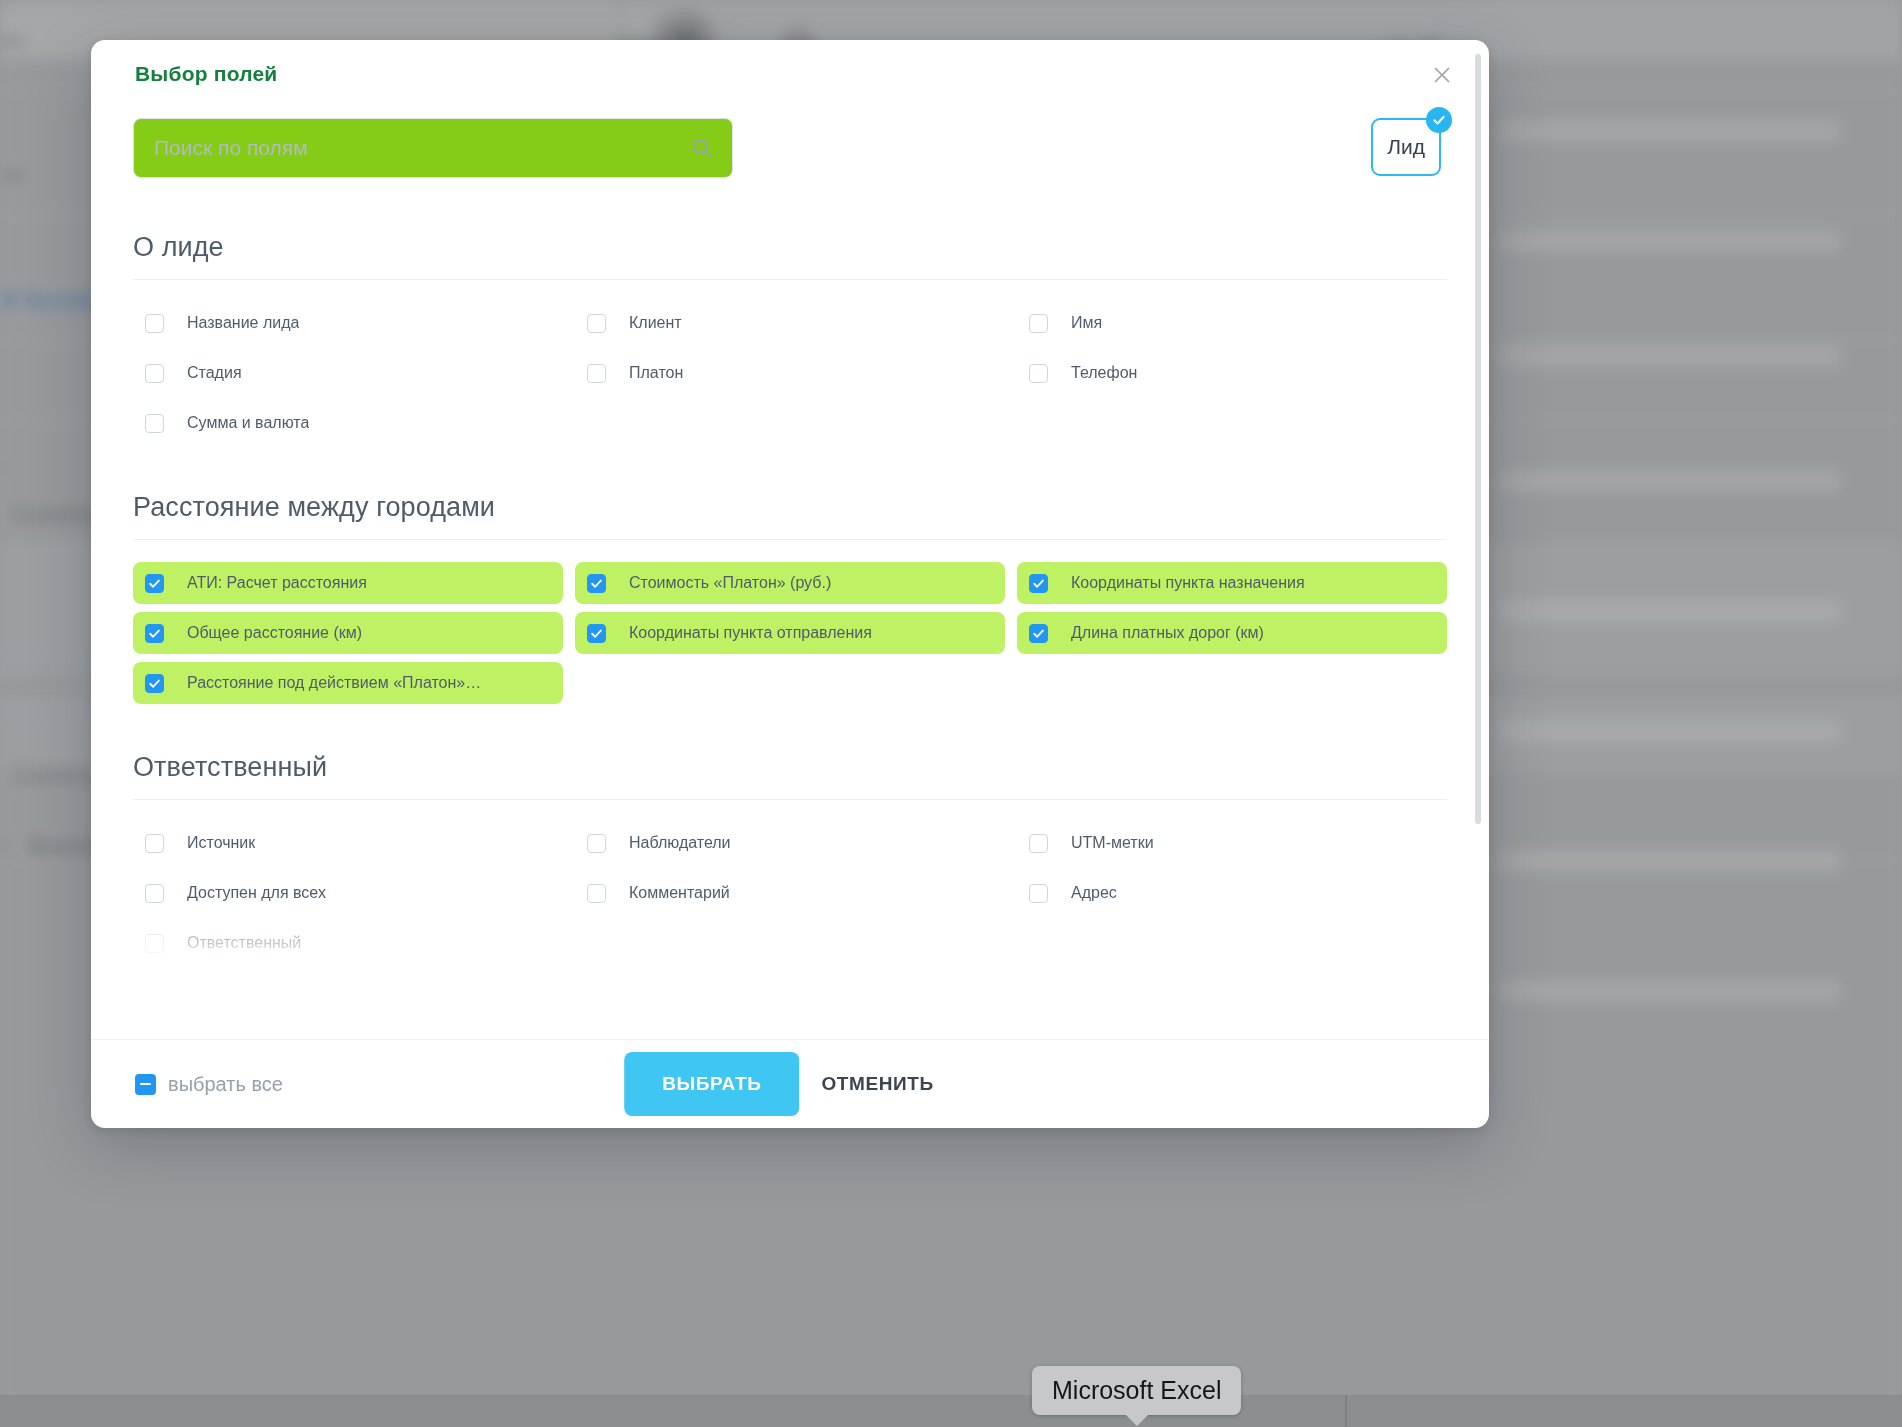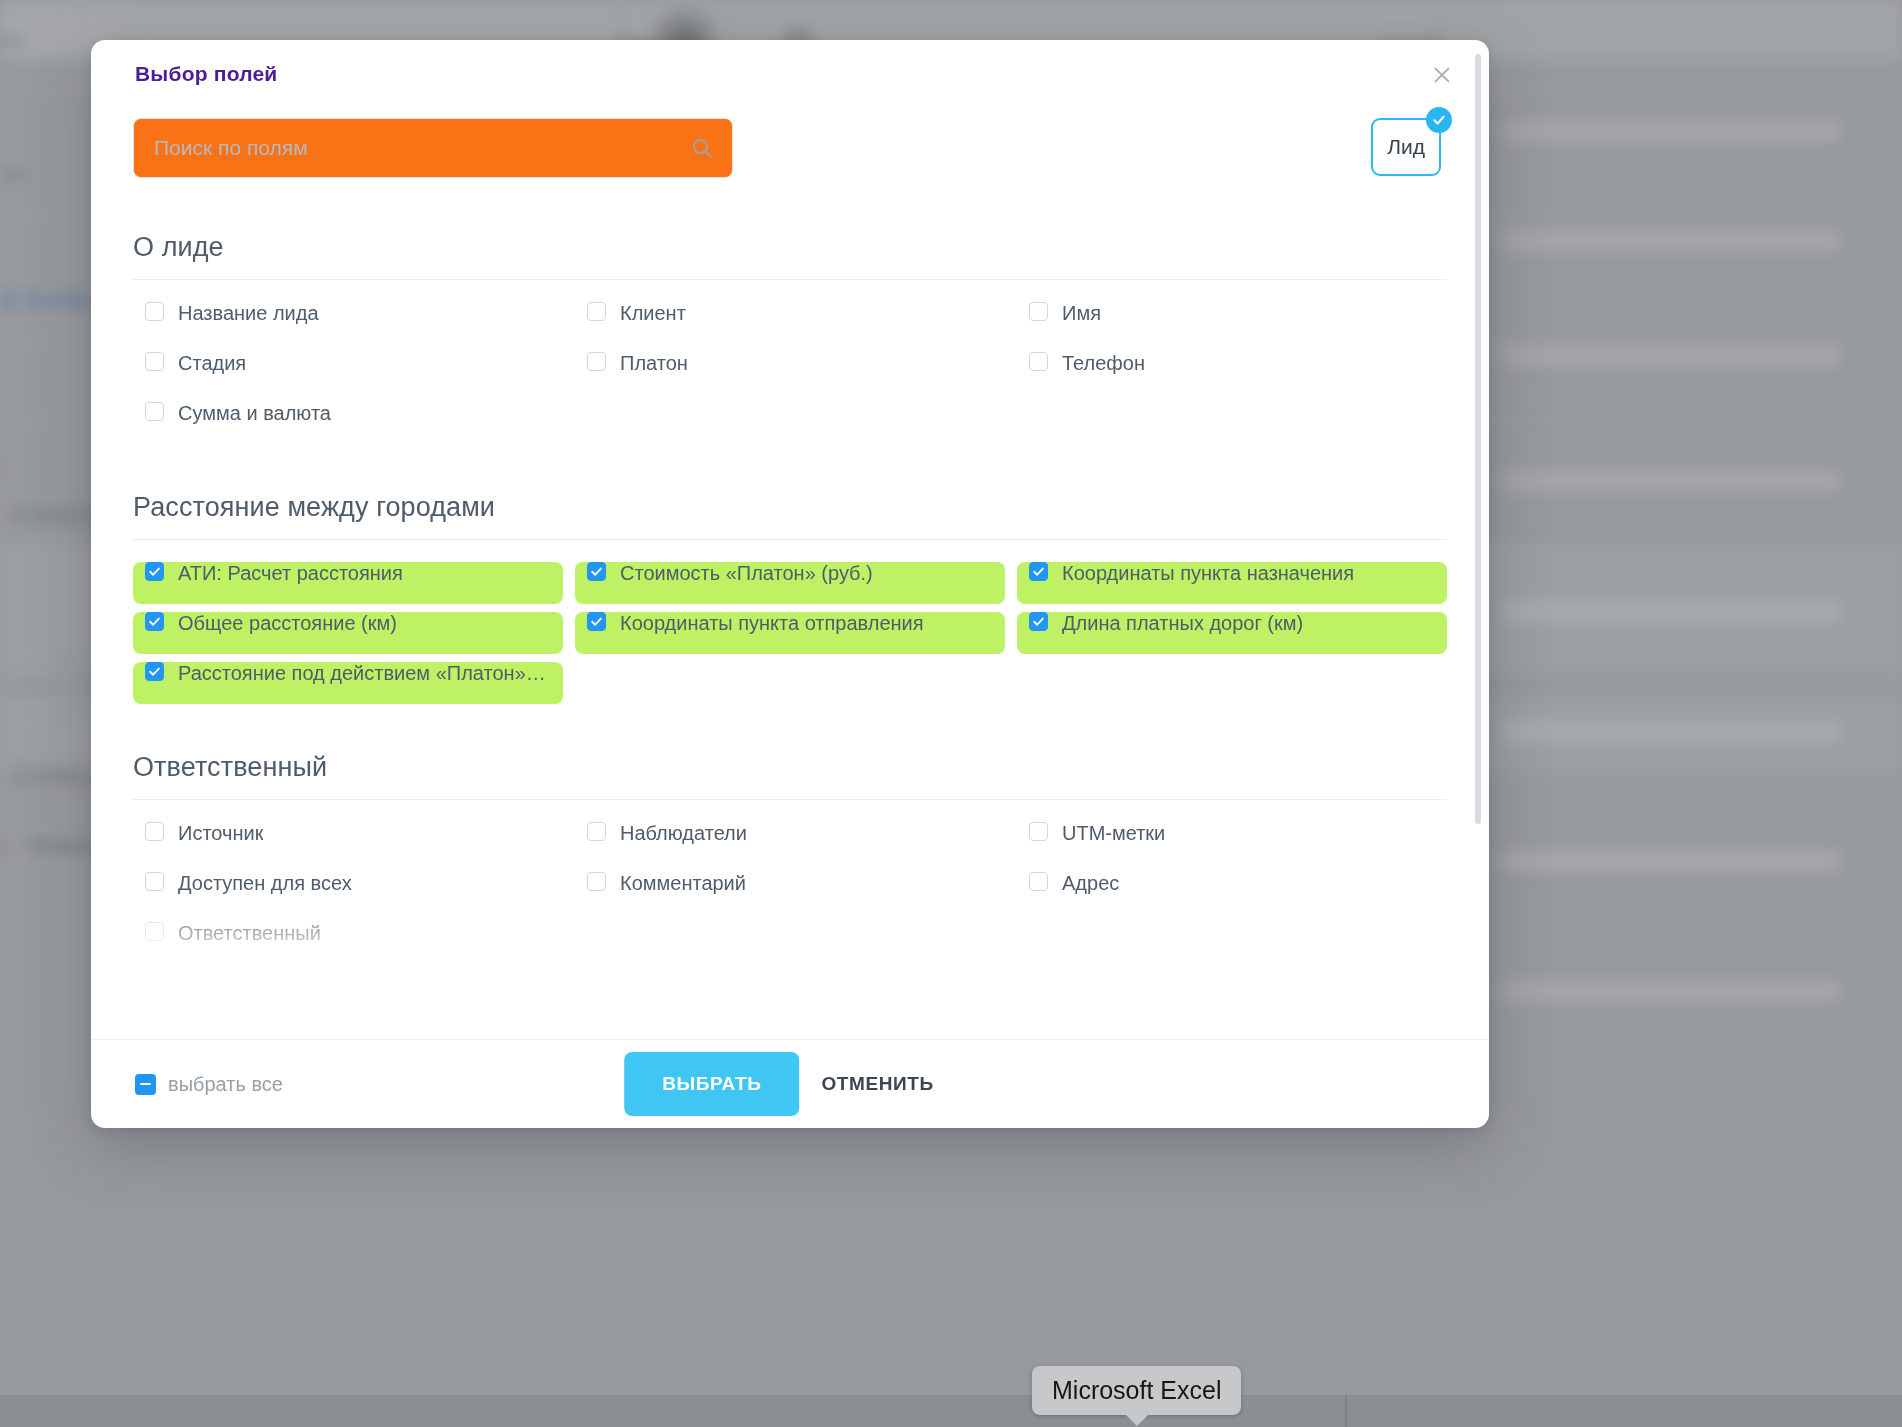"Выбор полей" .modal-title { color: #4c1d95 -> #15803d }
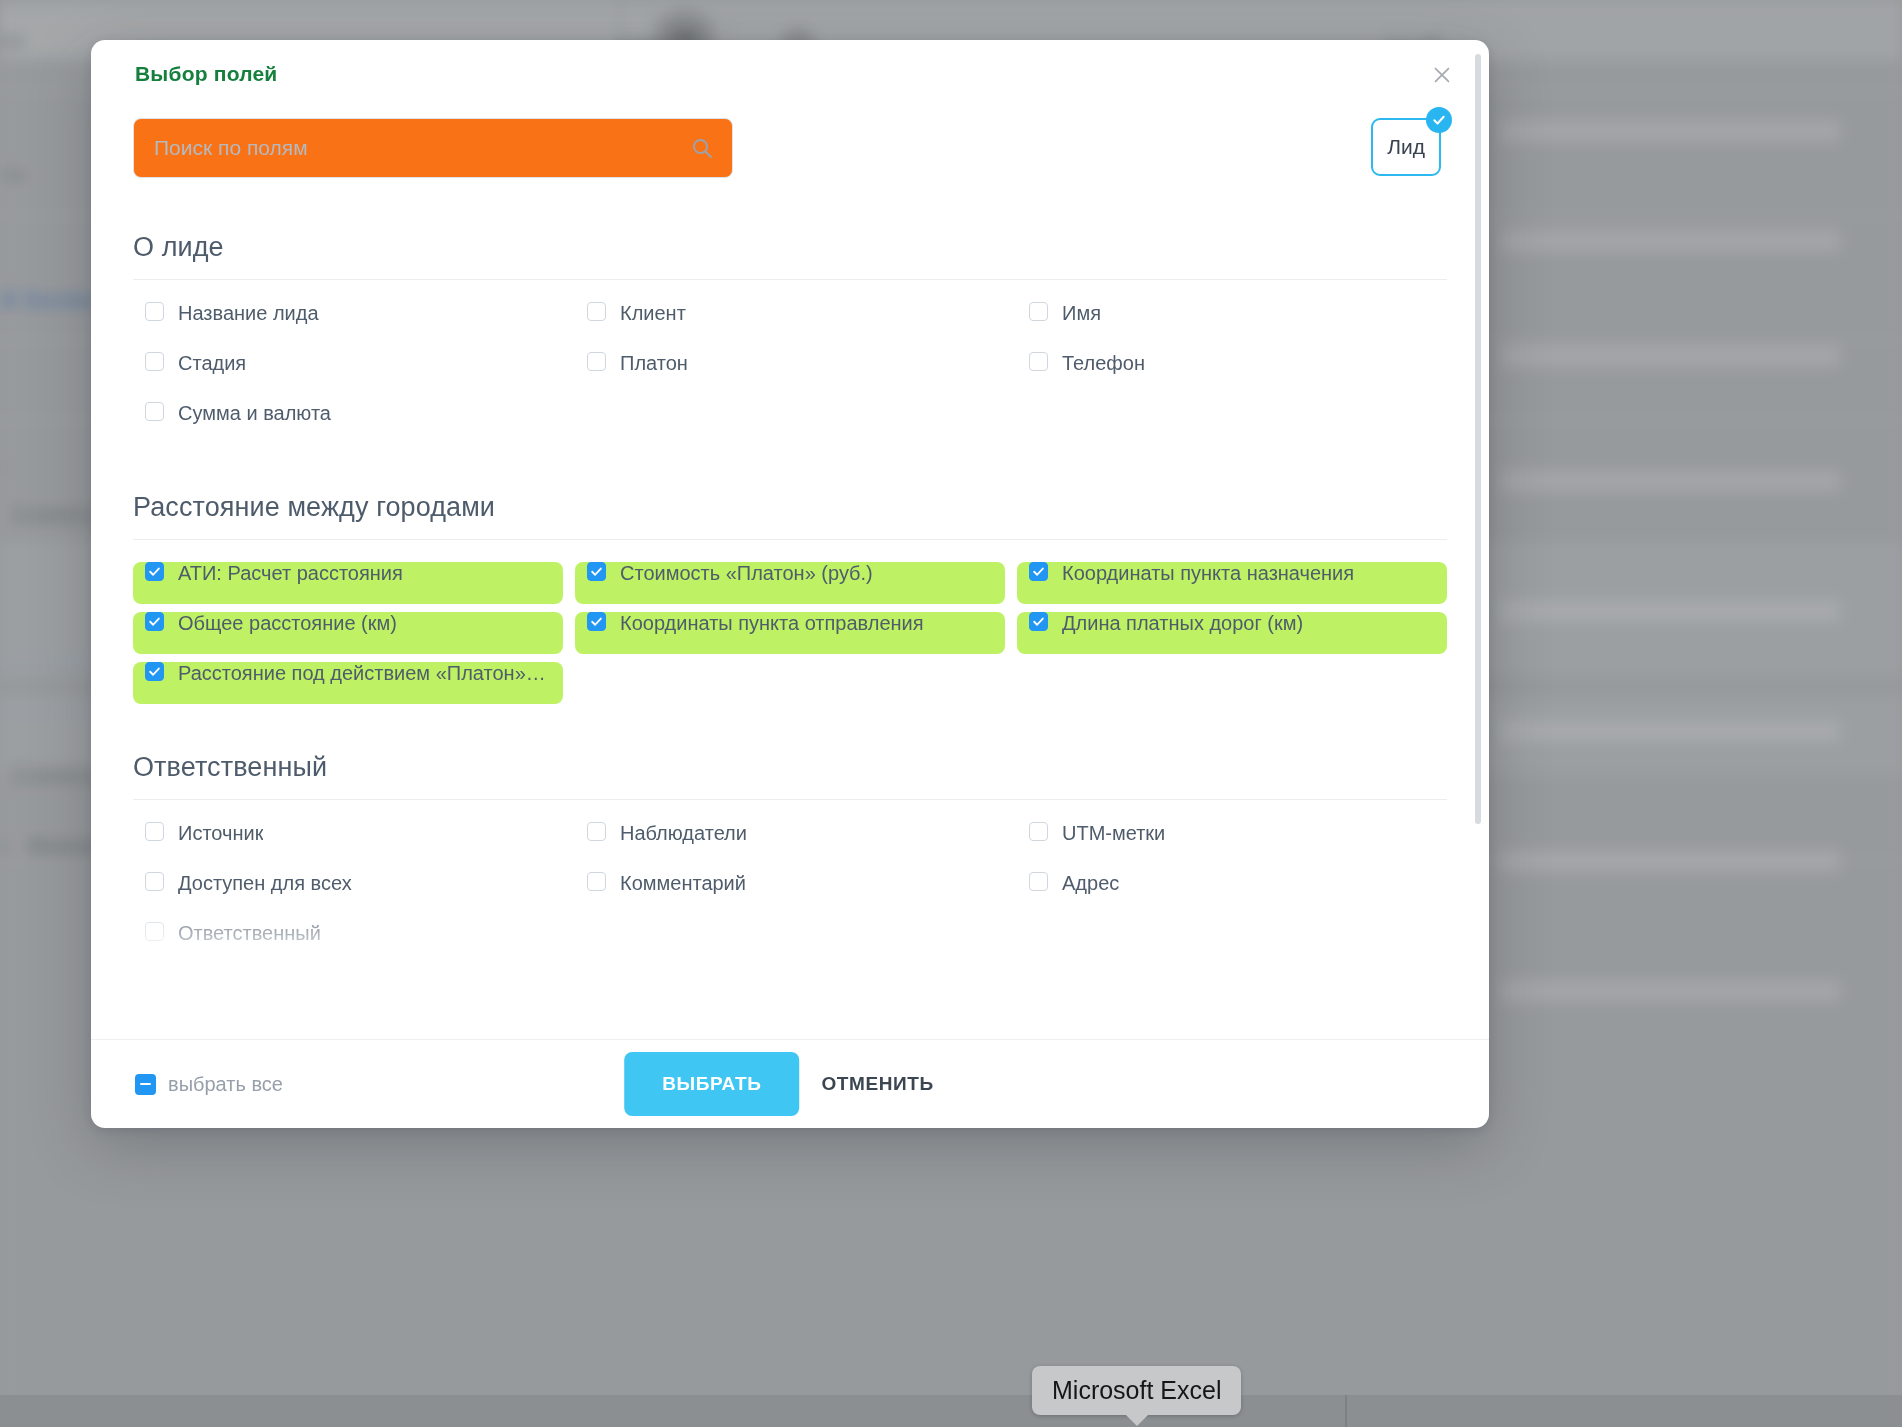"Поиск по полям" .search-box { background: #f97316 -> #84cc16 }
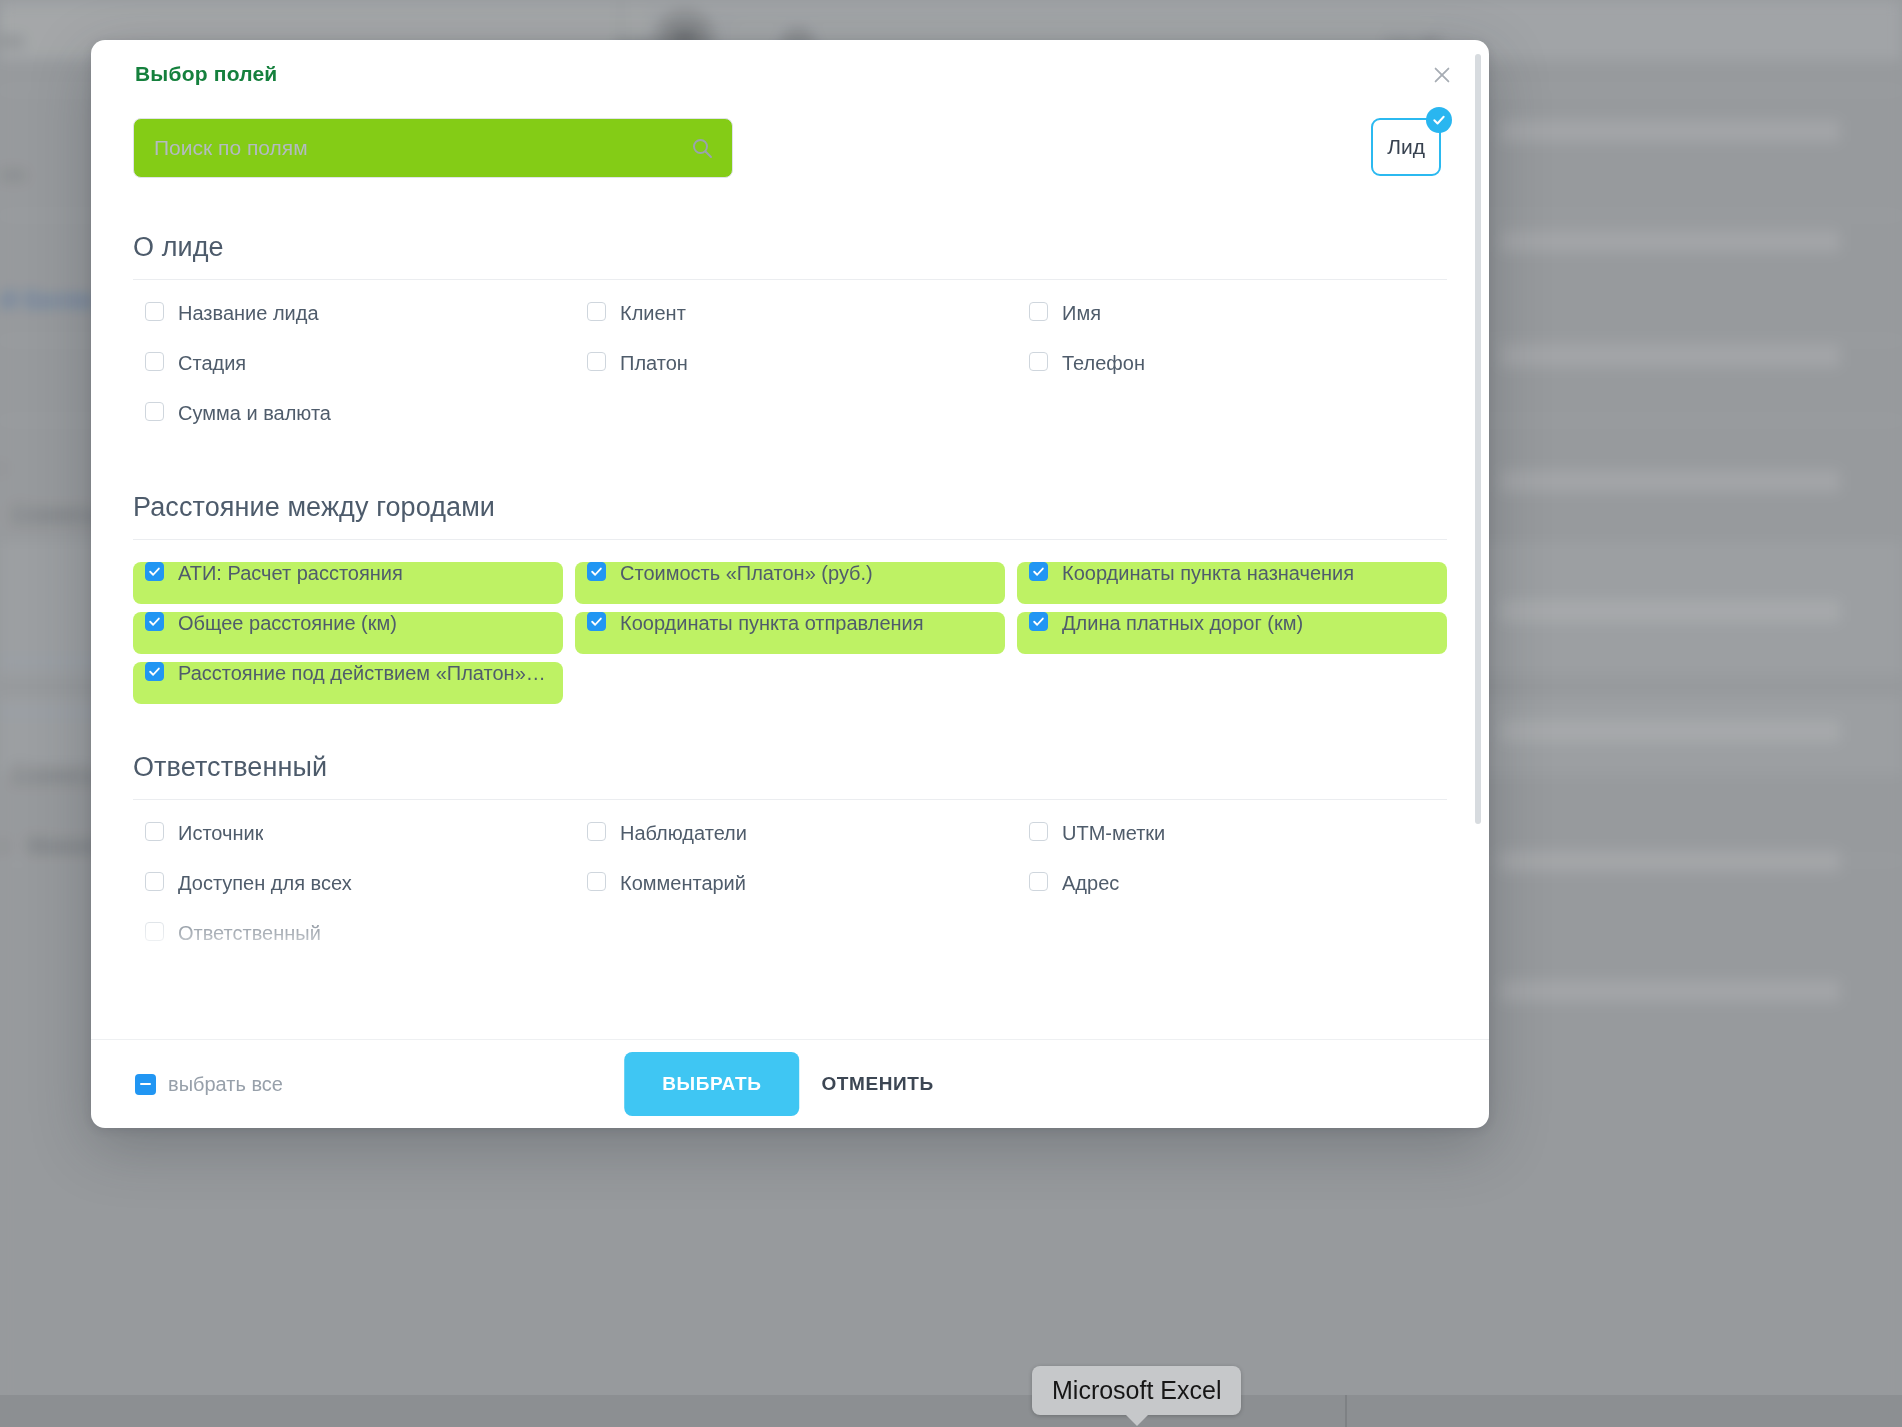"Название лида" .opt { align-items: flex-start -> center; font-size: 20px -> 16px; gap: 14px -> 23px }
